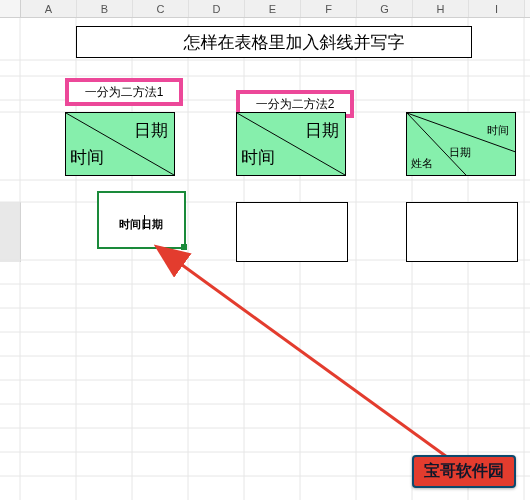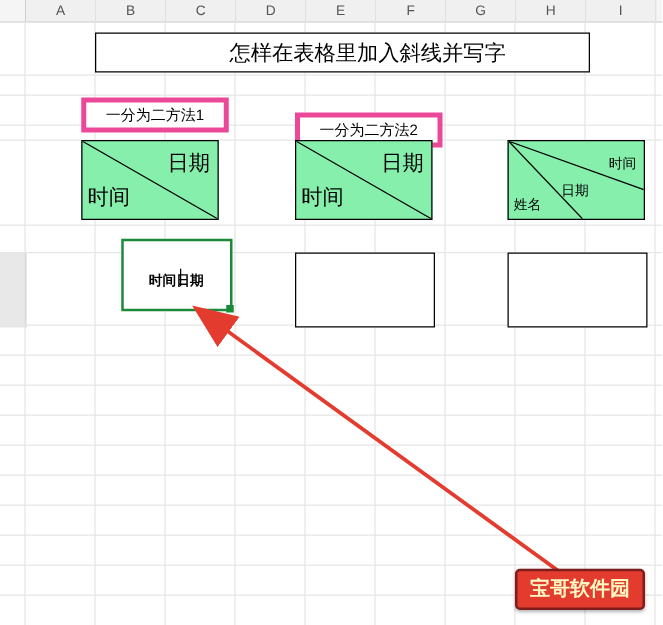"宝哥软件园" .watermark { border: 2px solid #7f1d1d -> 2px solid #0c4a6e; color: #fef9c3 -> #0f172a }
